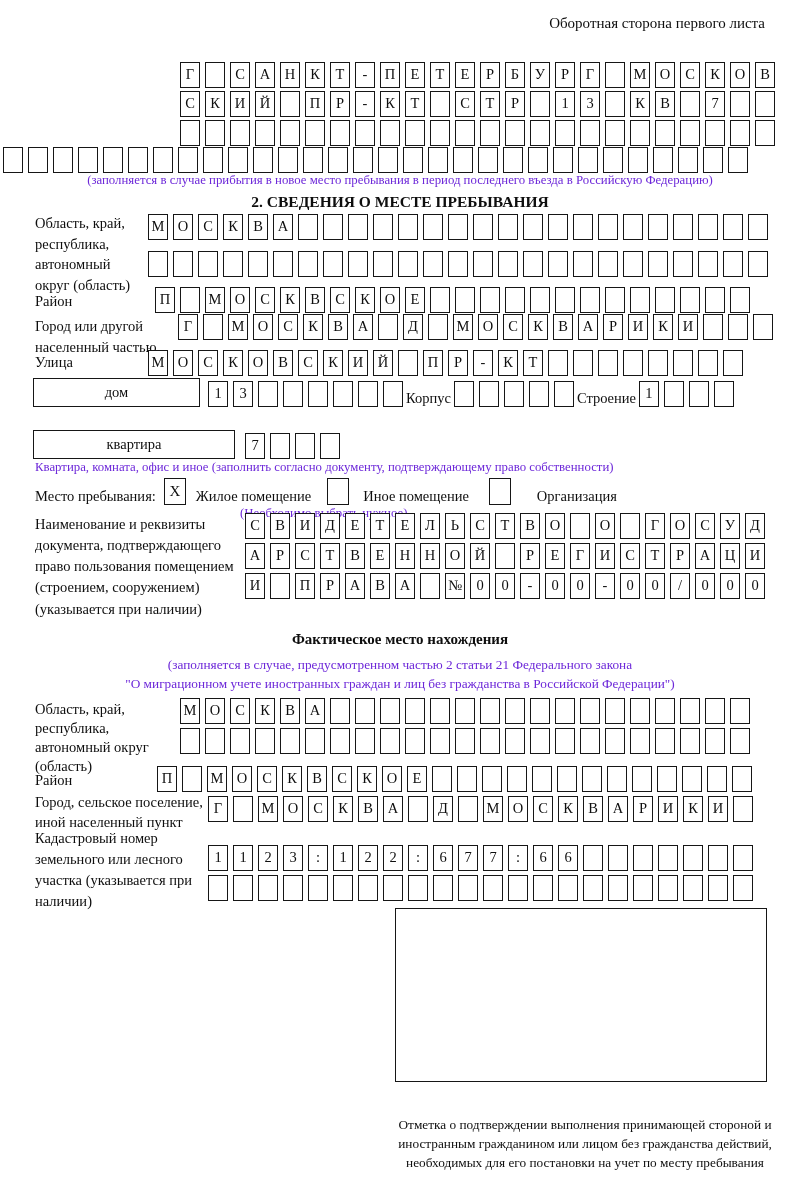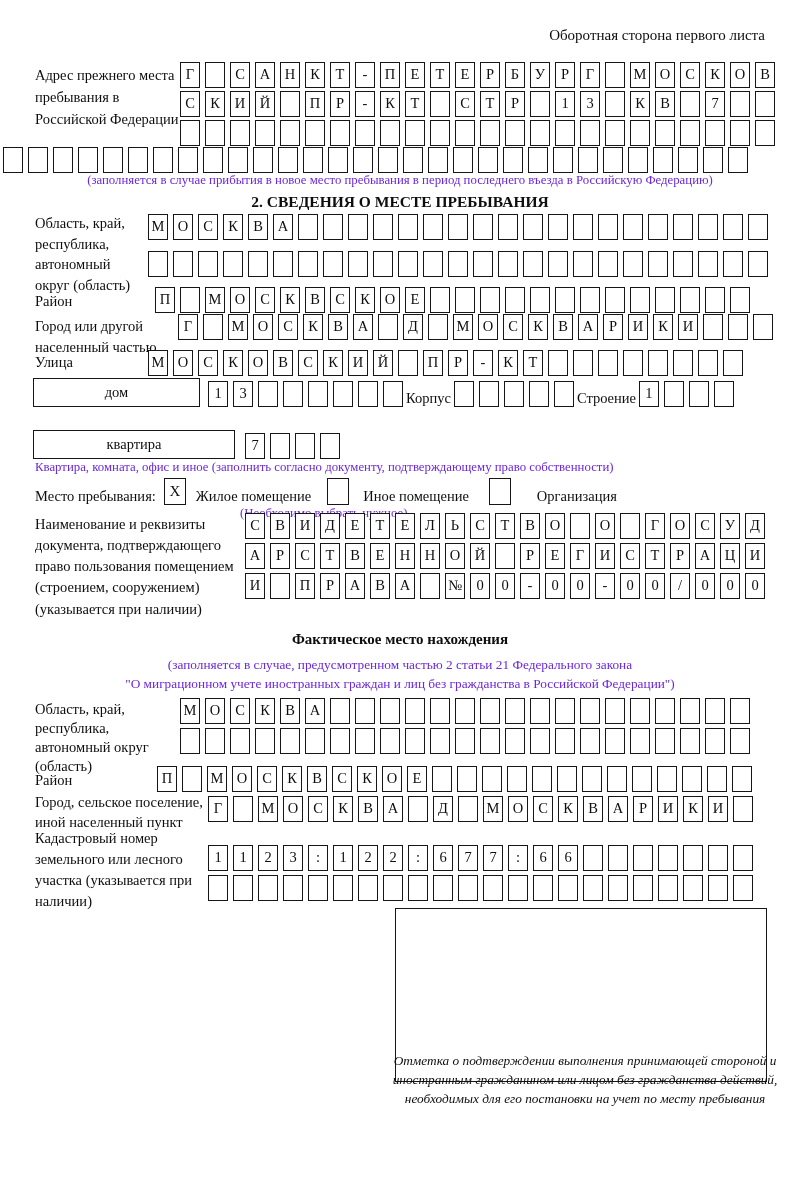"Оборотная сторона первого листа" div.abs { top: 27px -> 15px }
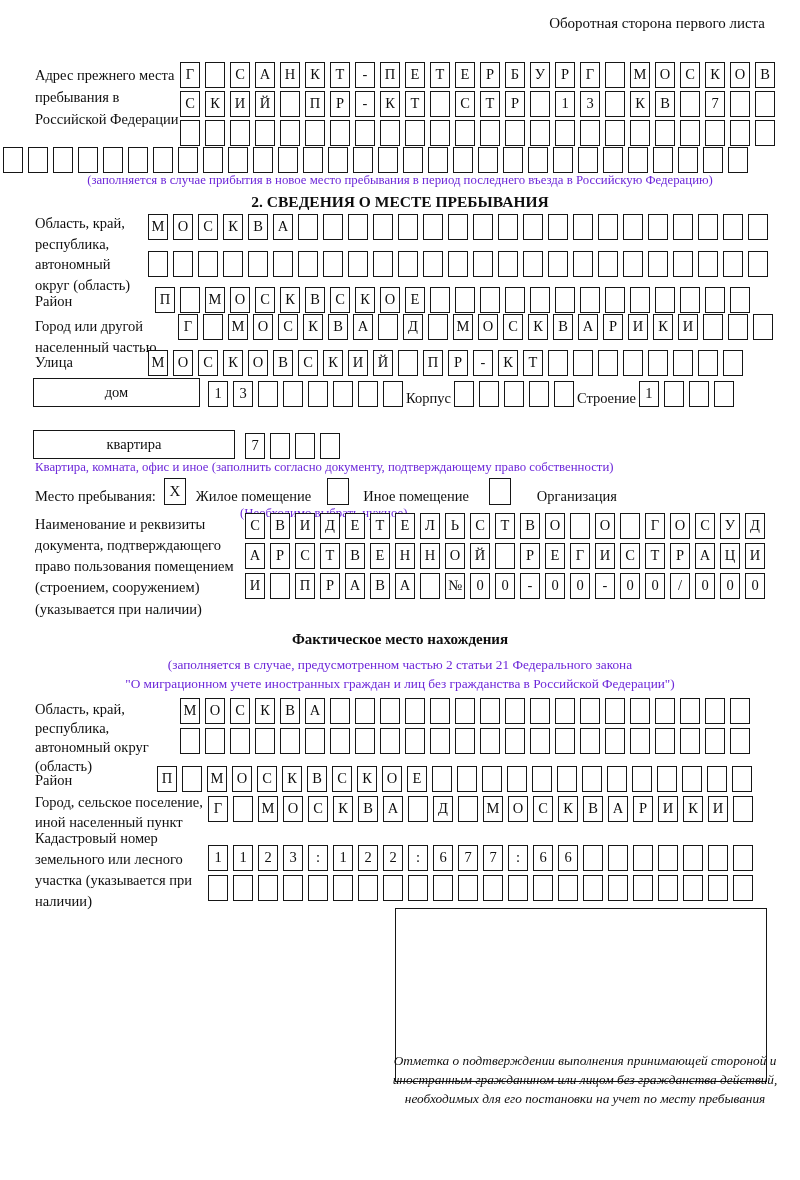"Адрес прежнего места пребывания в" div.lbl { html: <div>Адрес прежнего места пребывания в Российской Федерации</div> -> none }
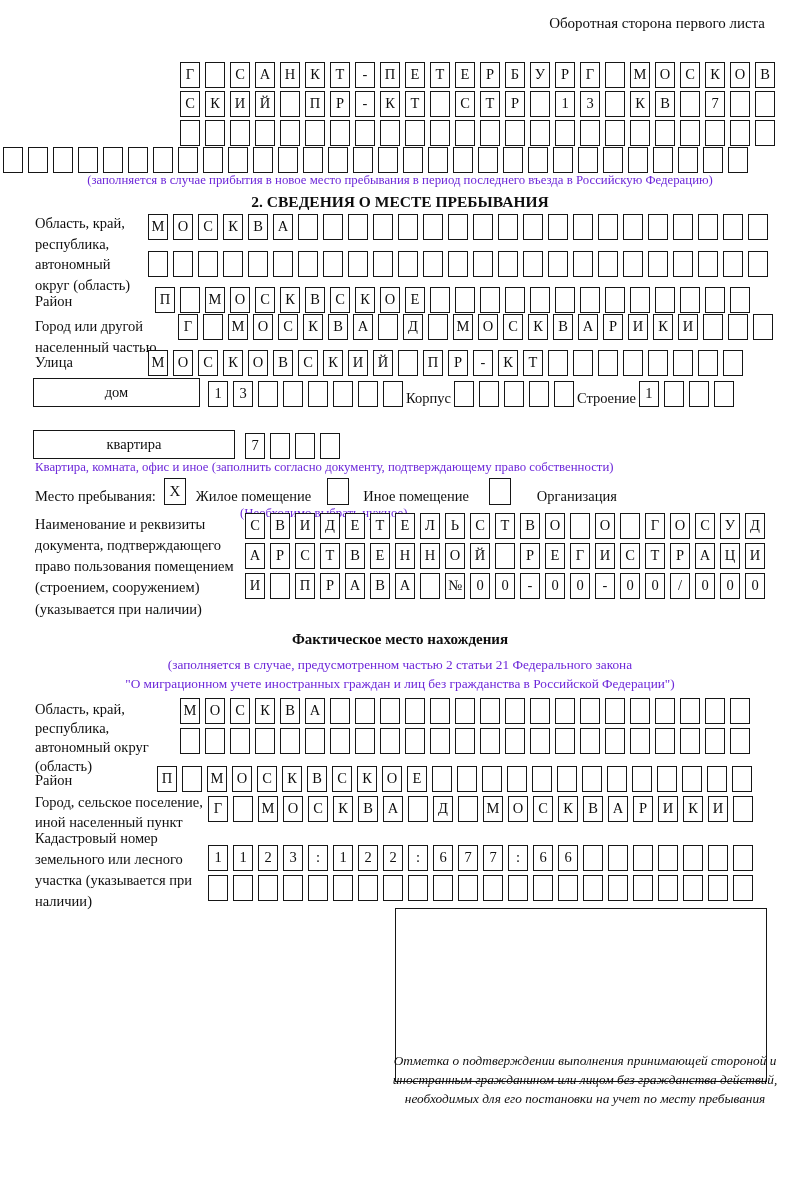"Отметка о подтверждении выполнения" div.stamp-caption { font-style: italic -> none; top: 1052px -> 1116px }
